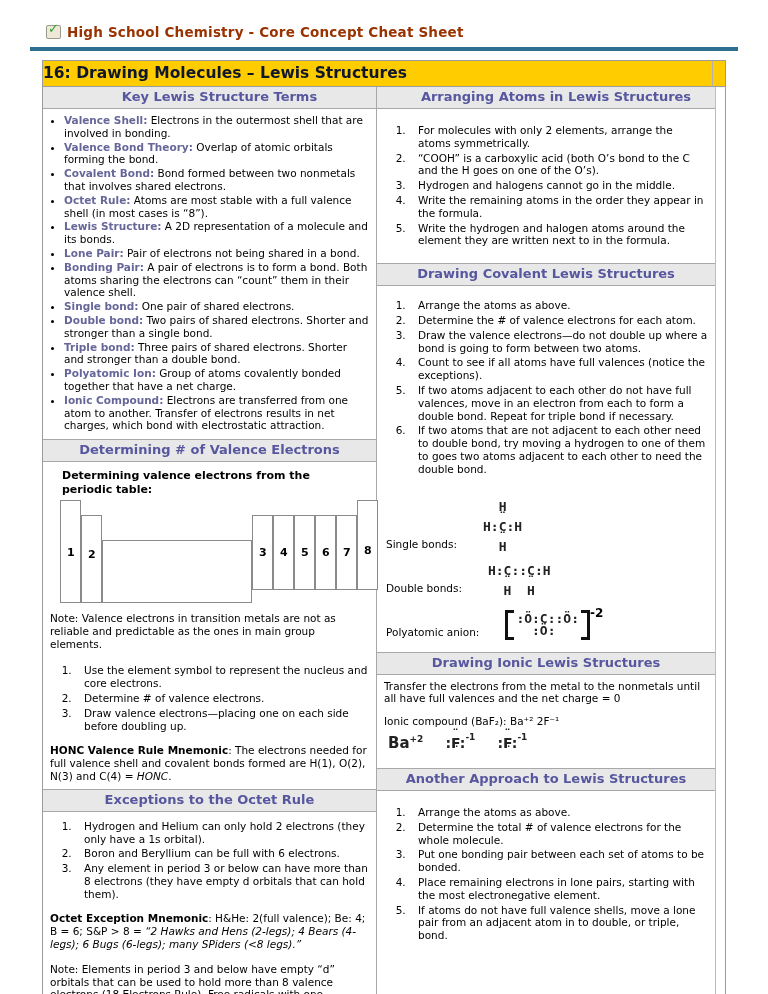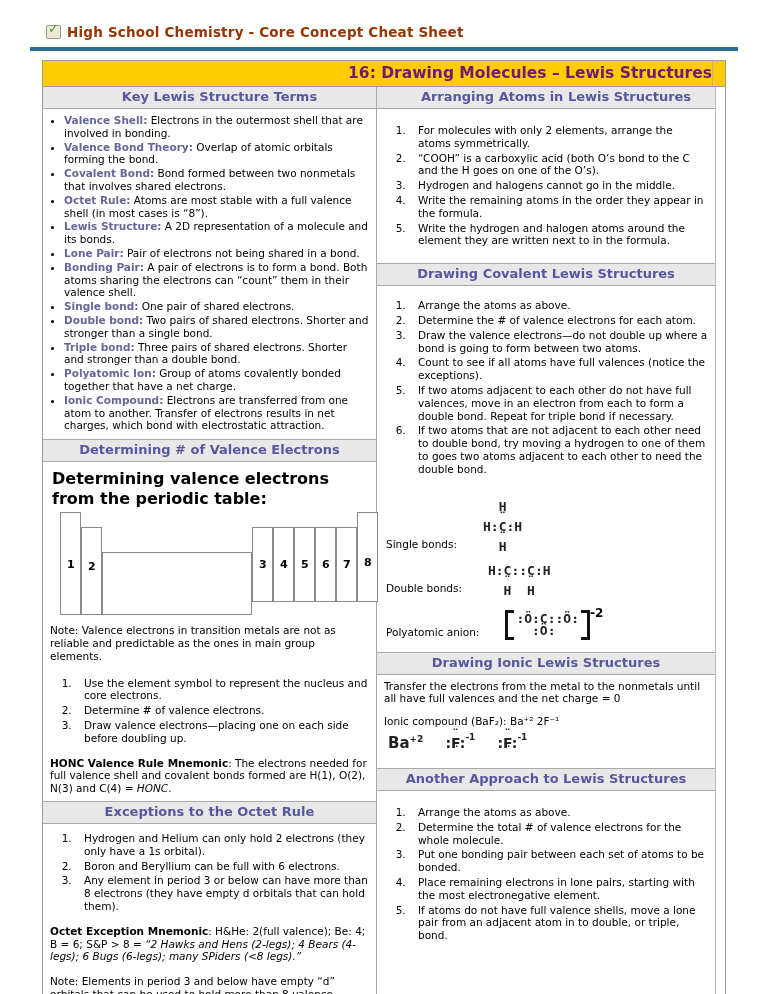"16: Drawing Molecules – Lewis" .banner-main { color: #701a75 -> #0f172a; text-align: right -> left }
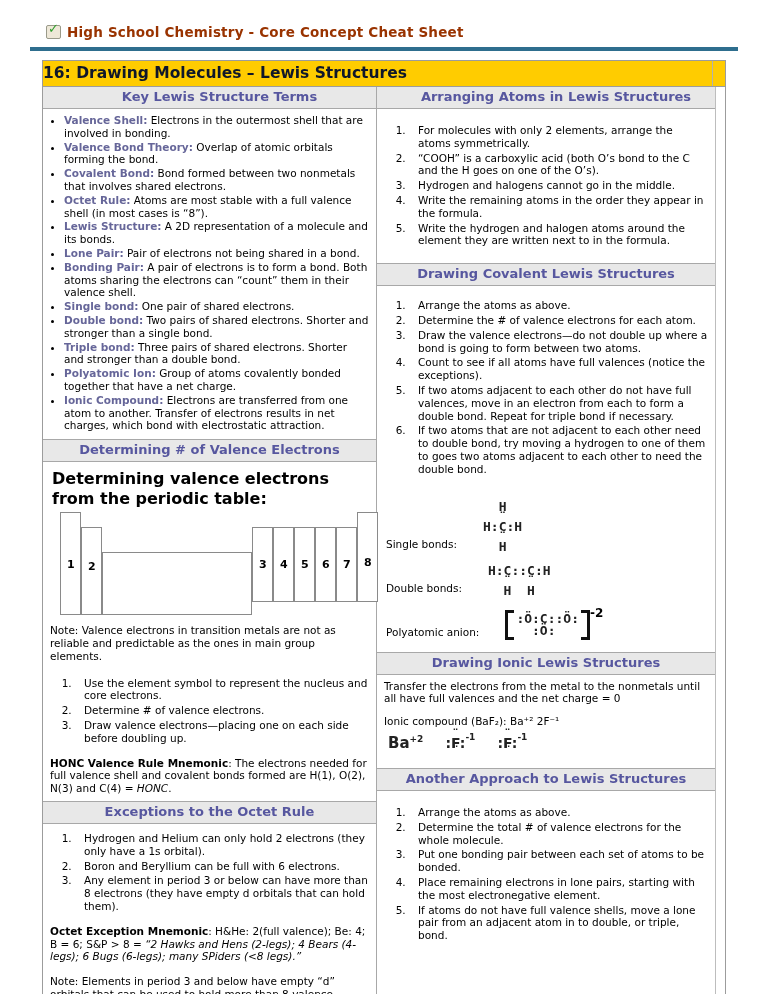"Determining valence electrons from the" .pt-caption { font-size: 16px -> 11px; margin: 2px 2px 4px -> 2px 12px 4px }
